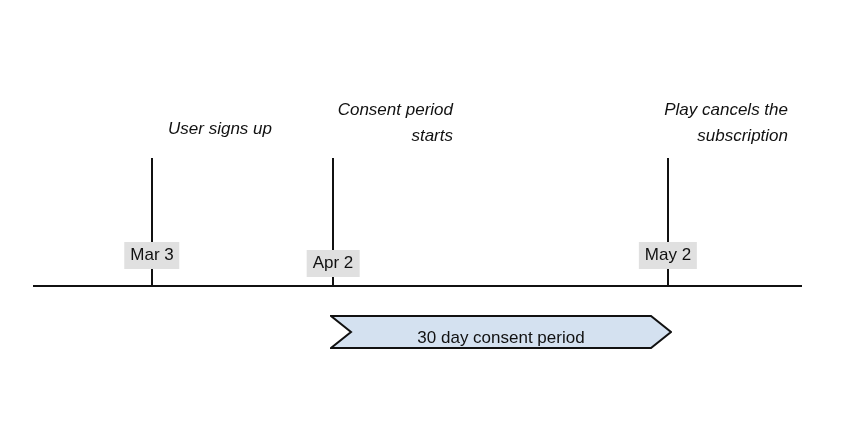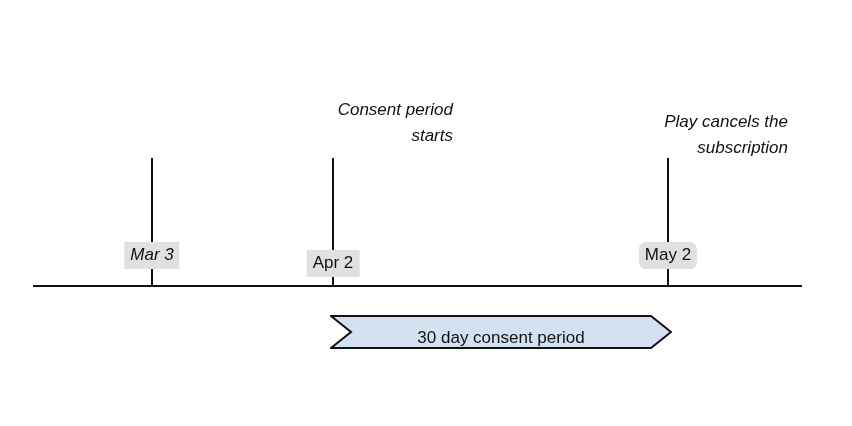"Play cancels the" div.event-label { margin-top: 12px -> none }
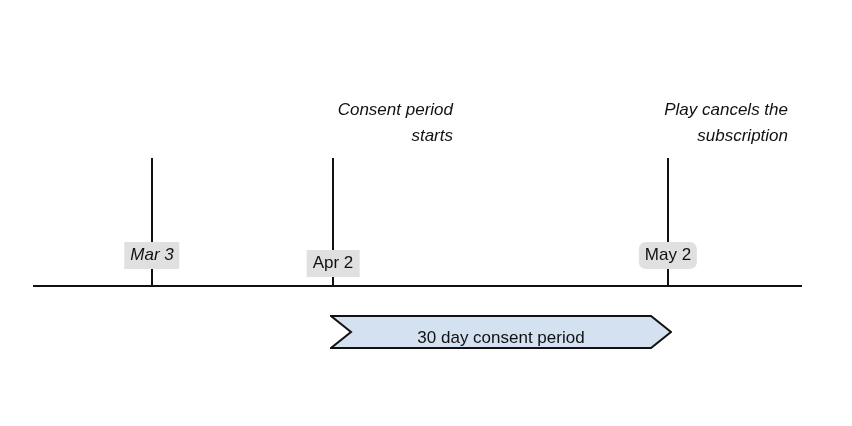"User signs up" div.event-label { html: none -> <div>User signs up</div> }
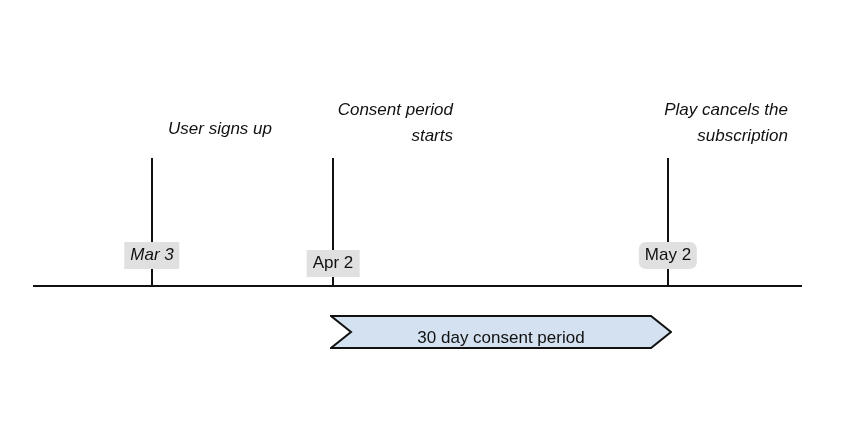"Mar 3" div.date-chip { font-style: italic -> none }
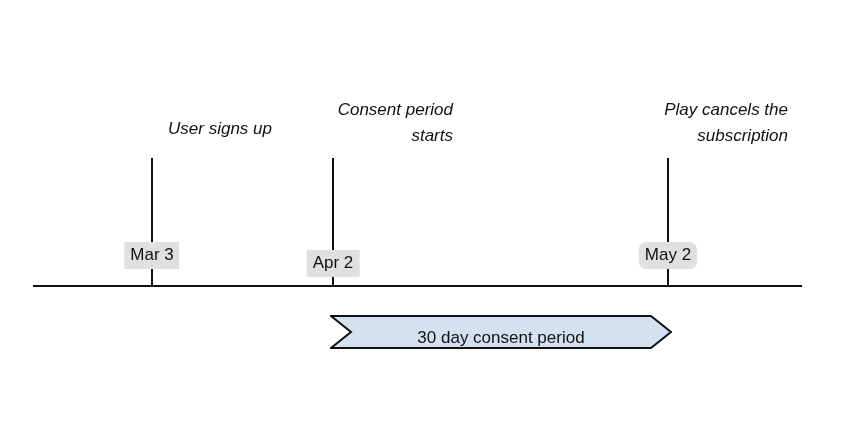"May 2" div.date-chip { border-radius: 7px -> none }
